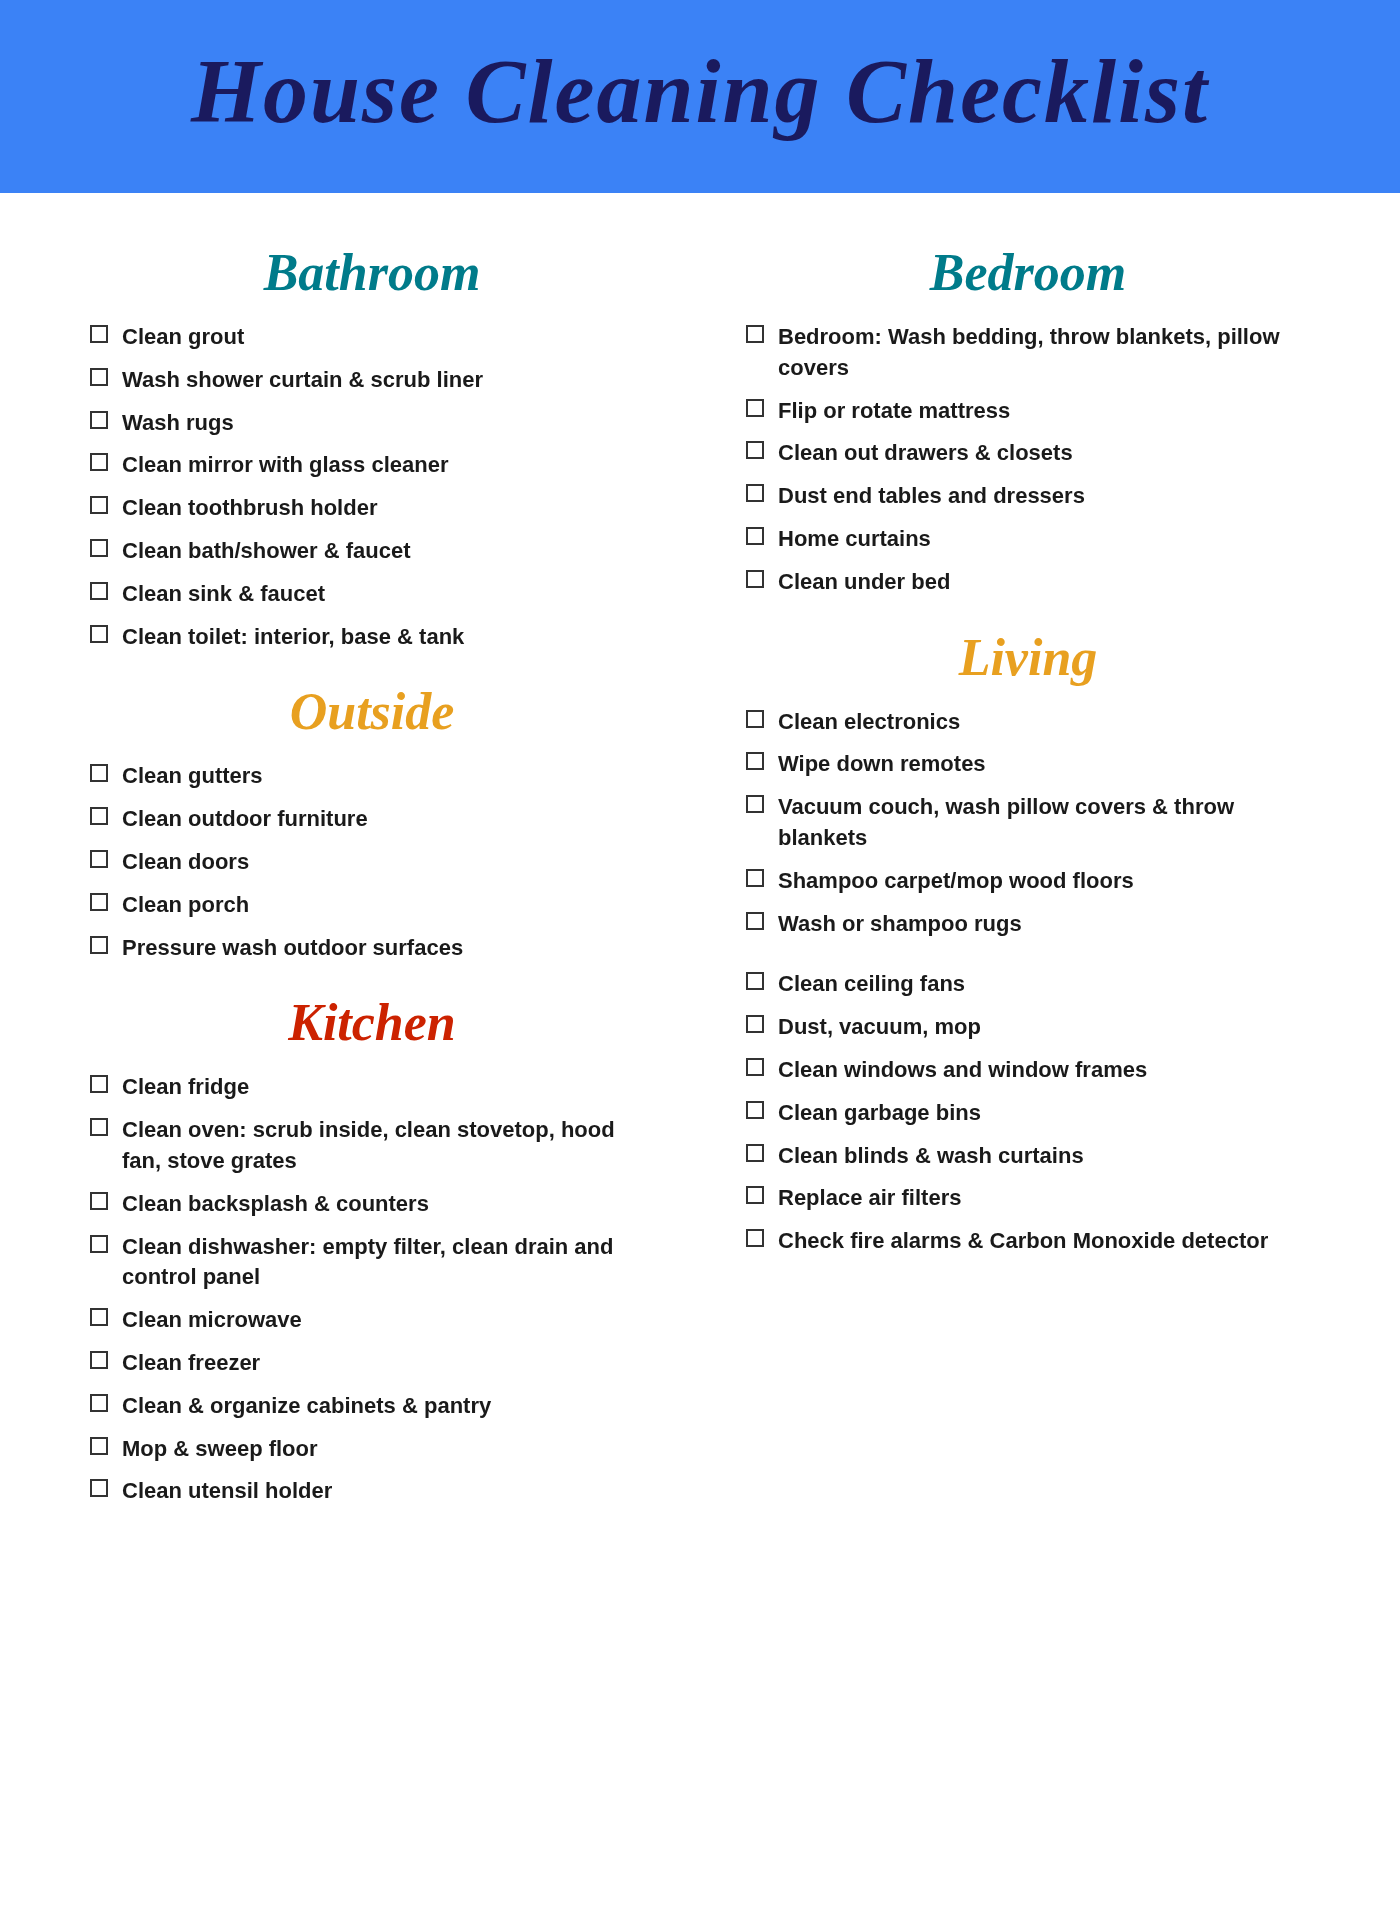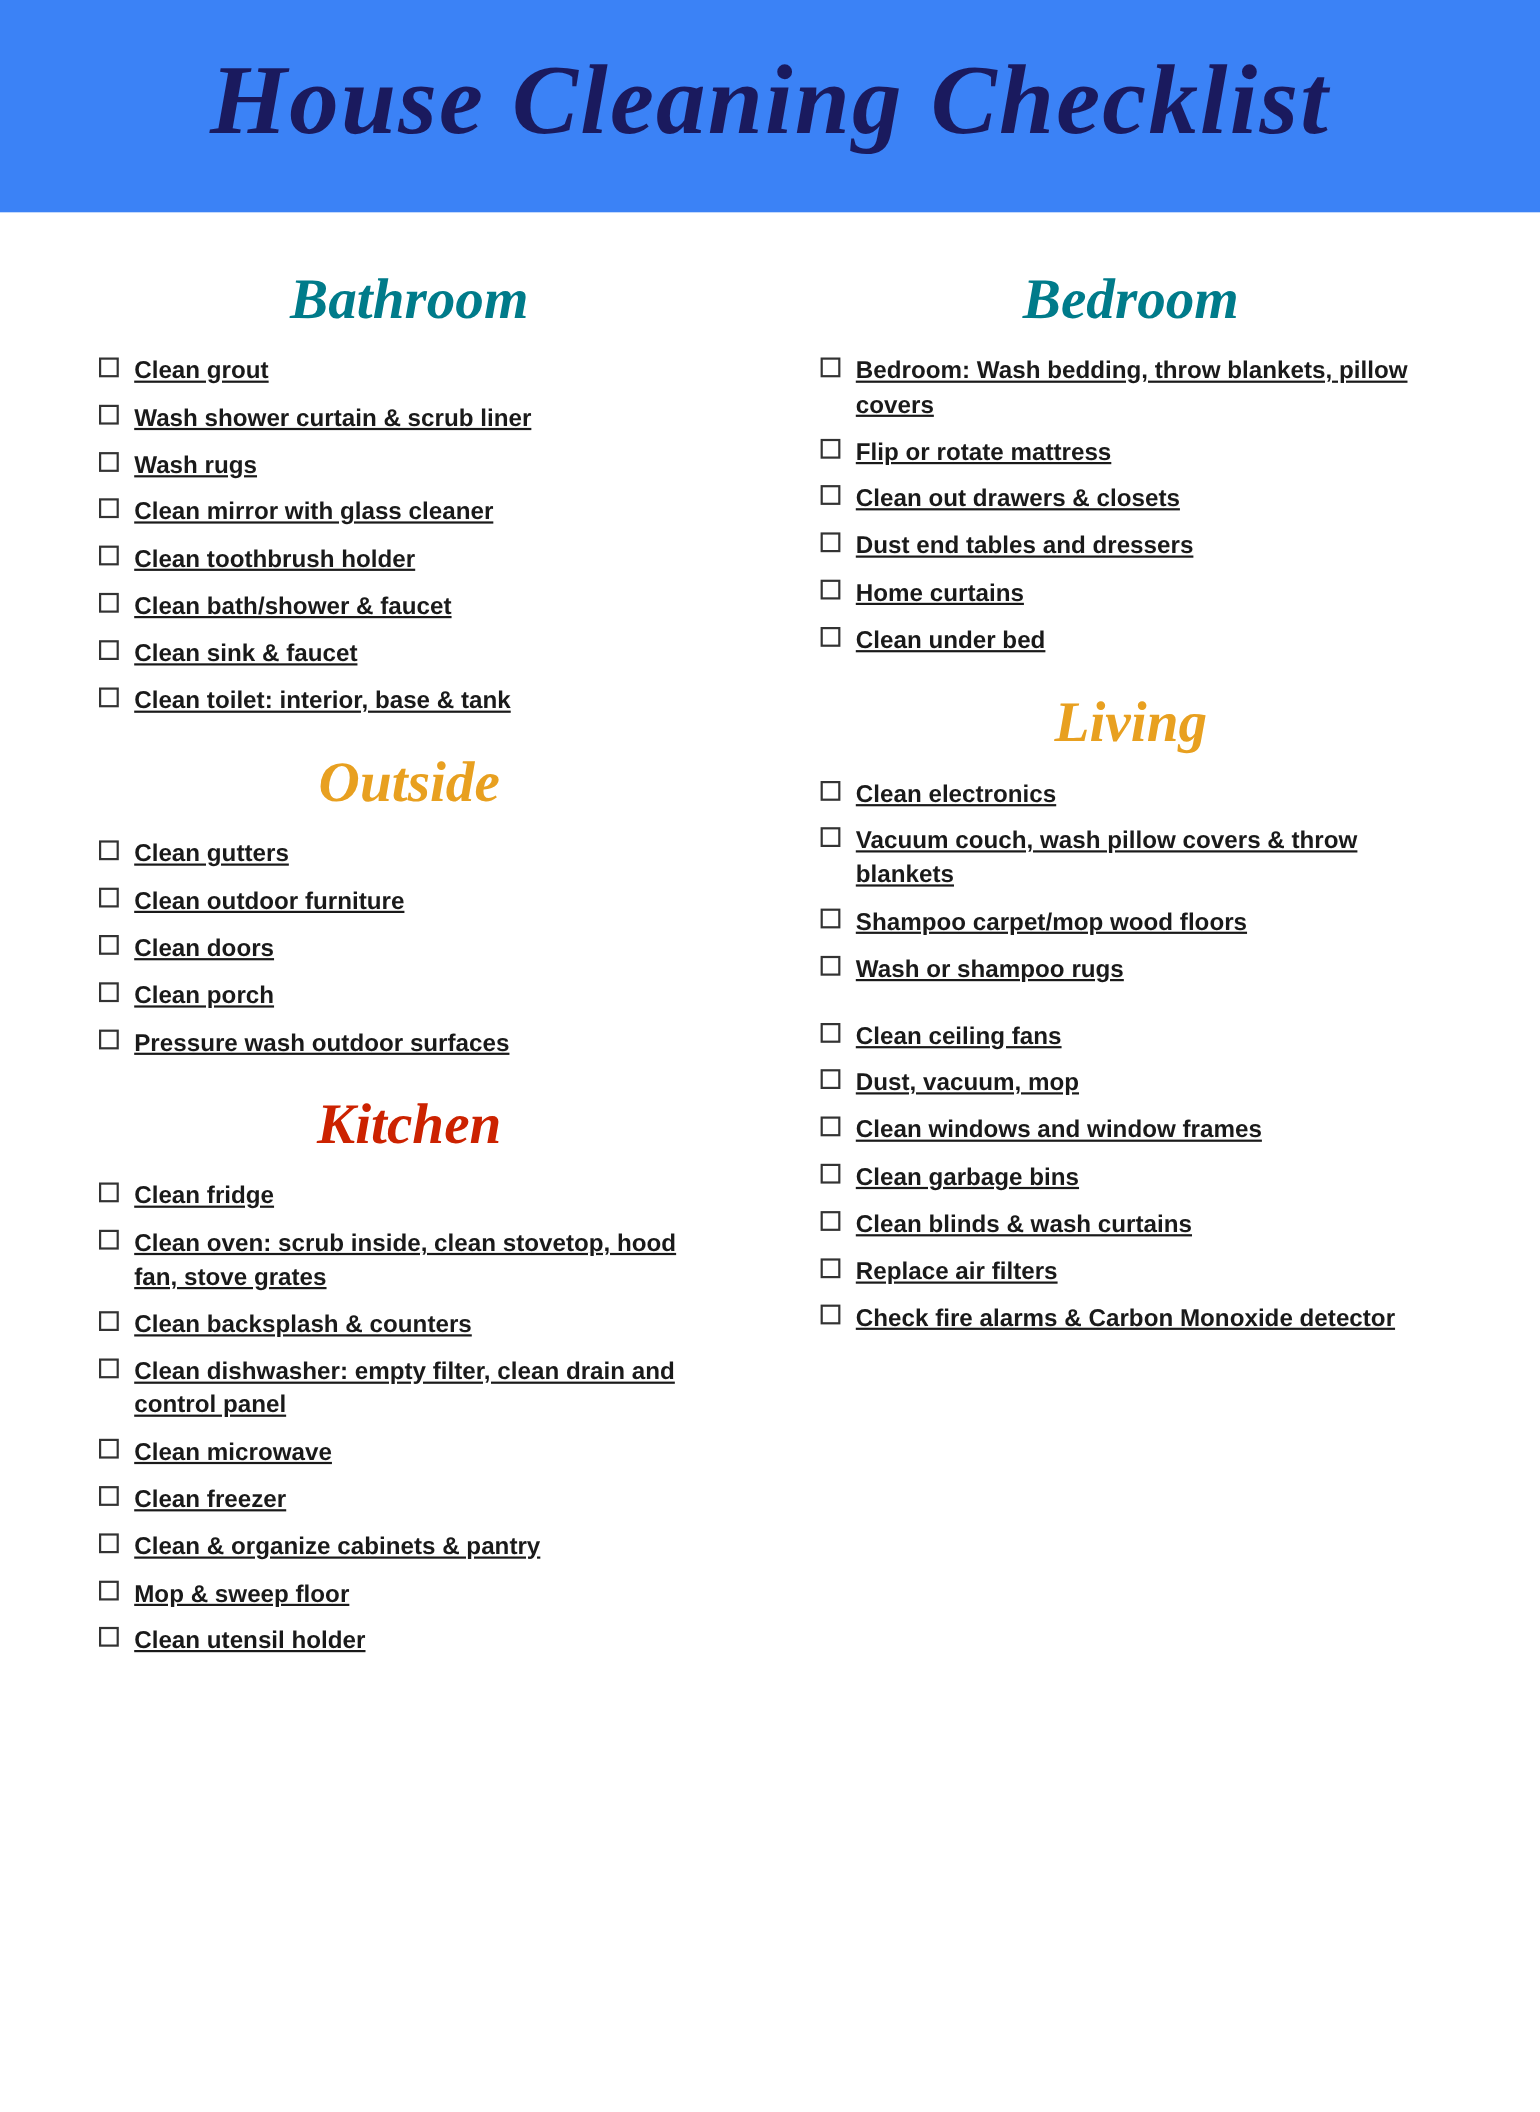"Clean grout" .checklist li .item-text { text-decoration: underline -> none }
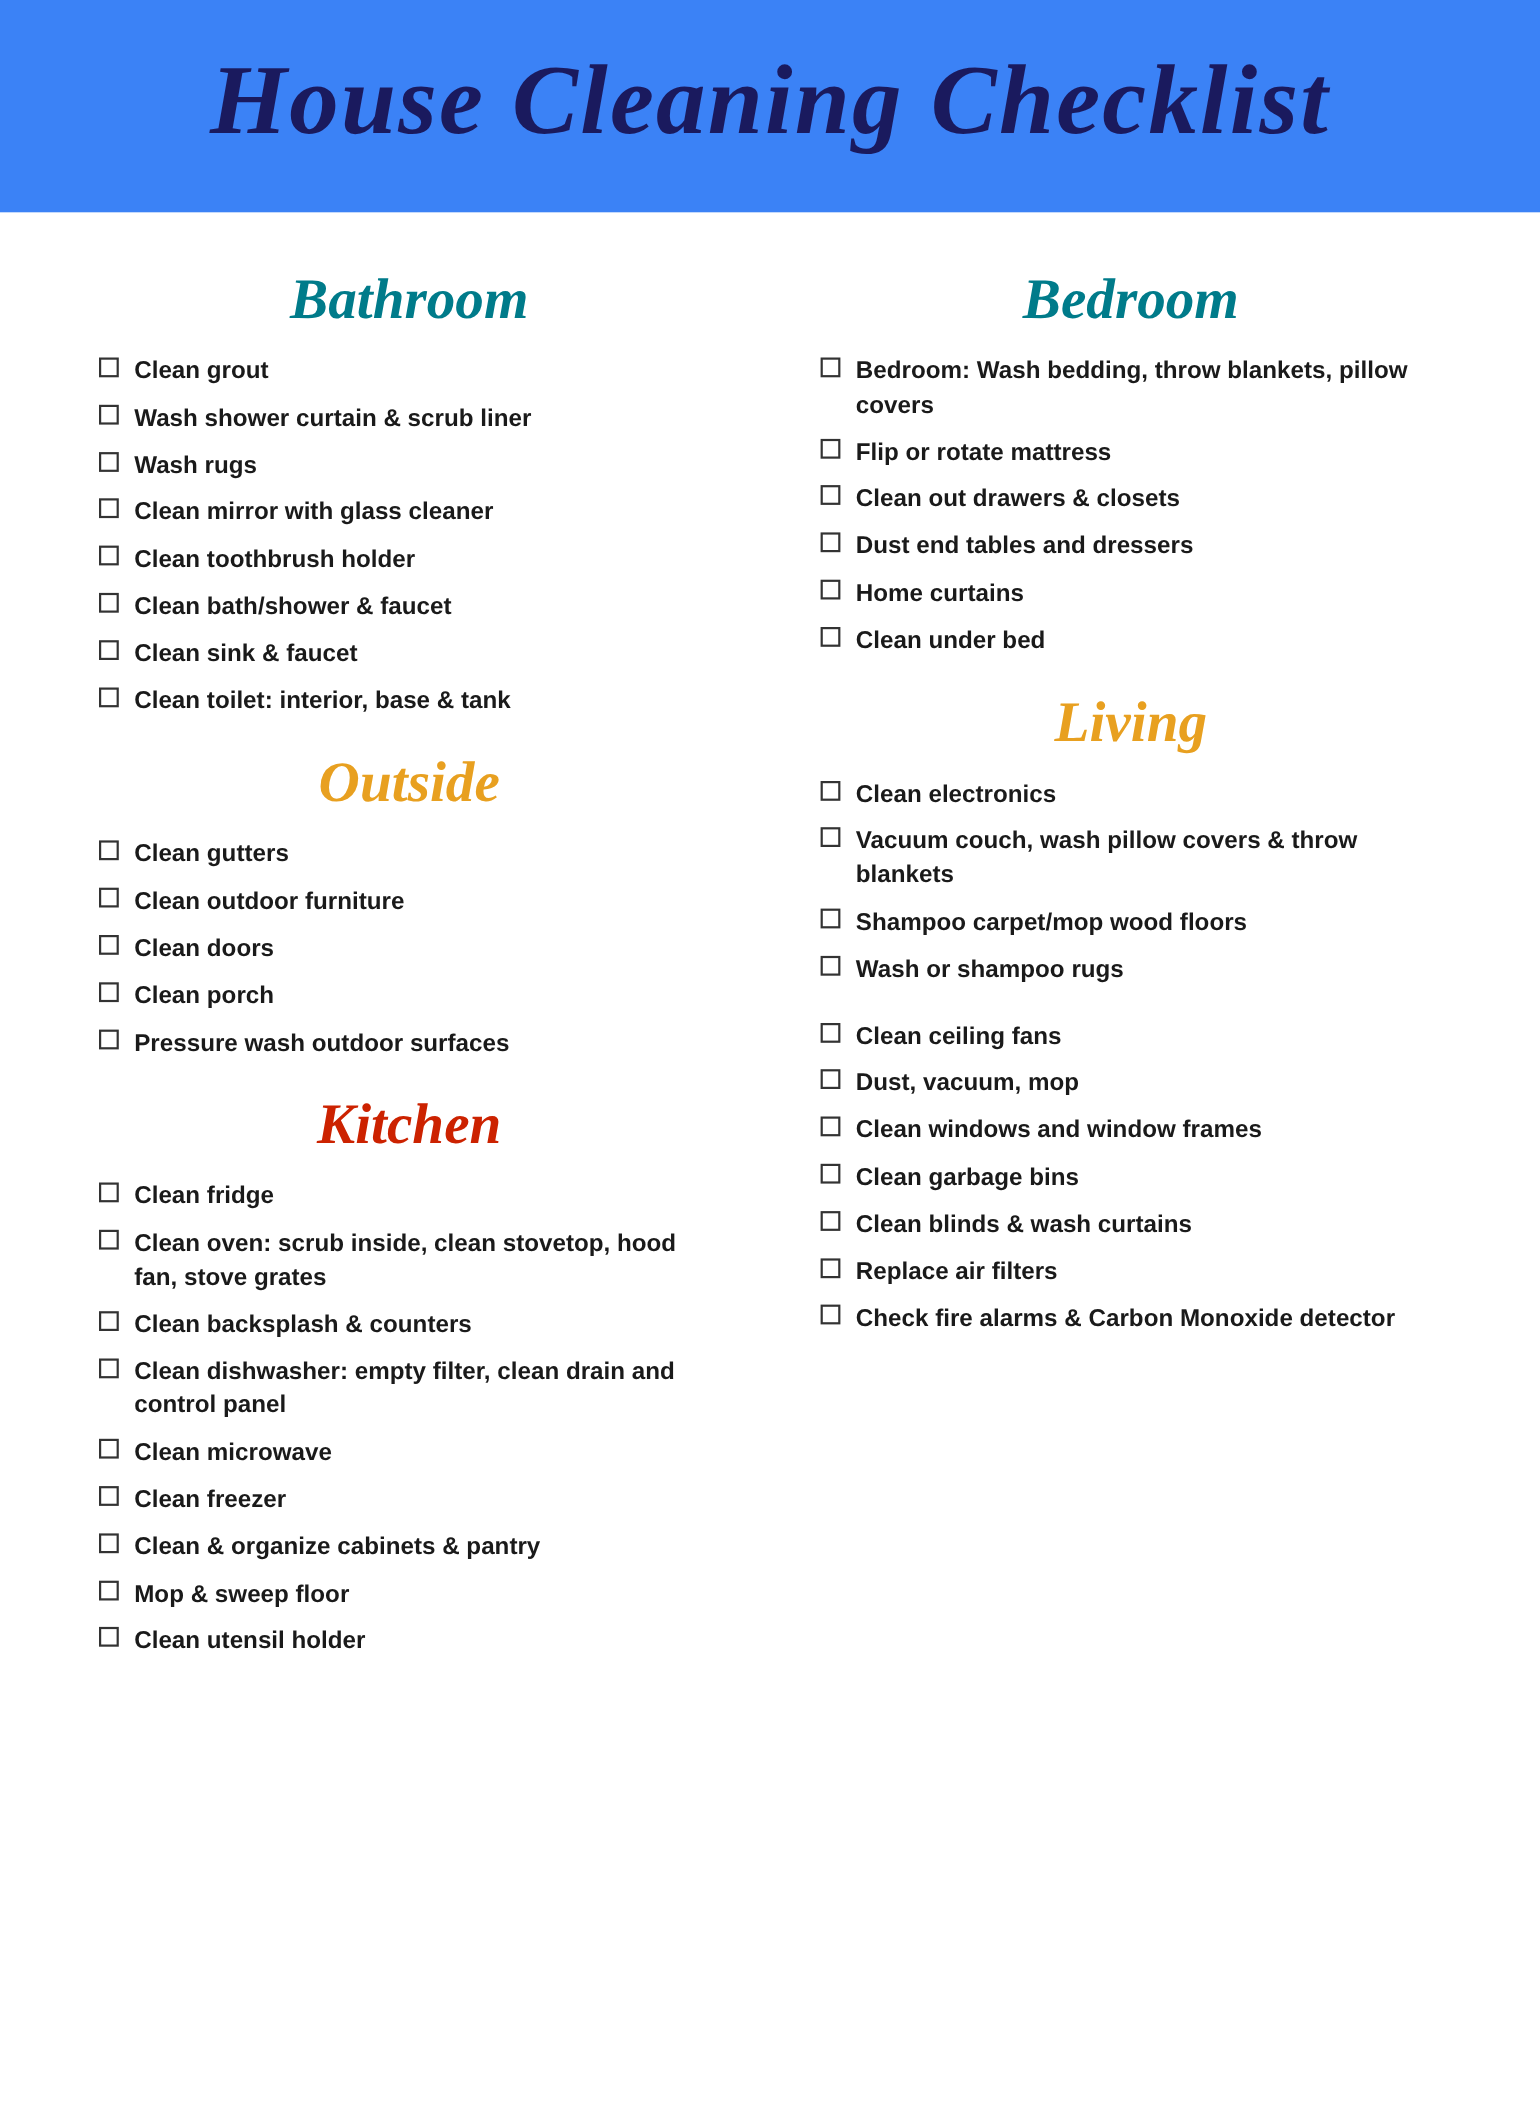"Wipe down remotes" li { html: none -> <li> <span></span> <span>Wipe down remotes</span> </li> }
